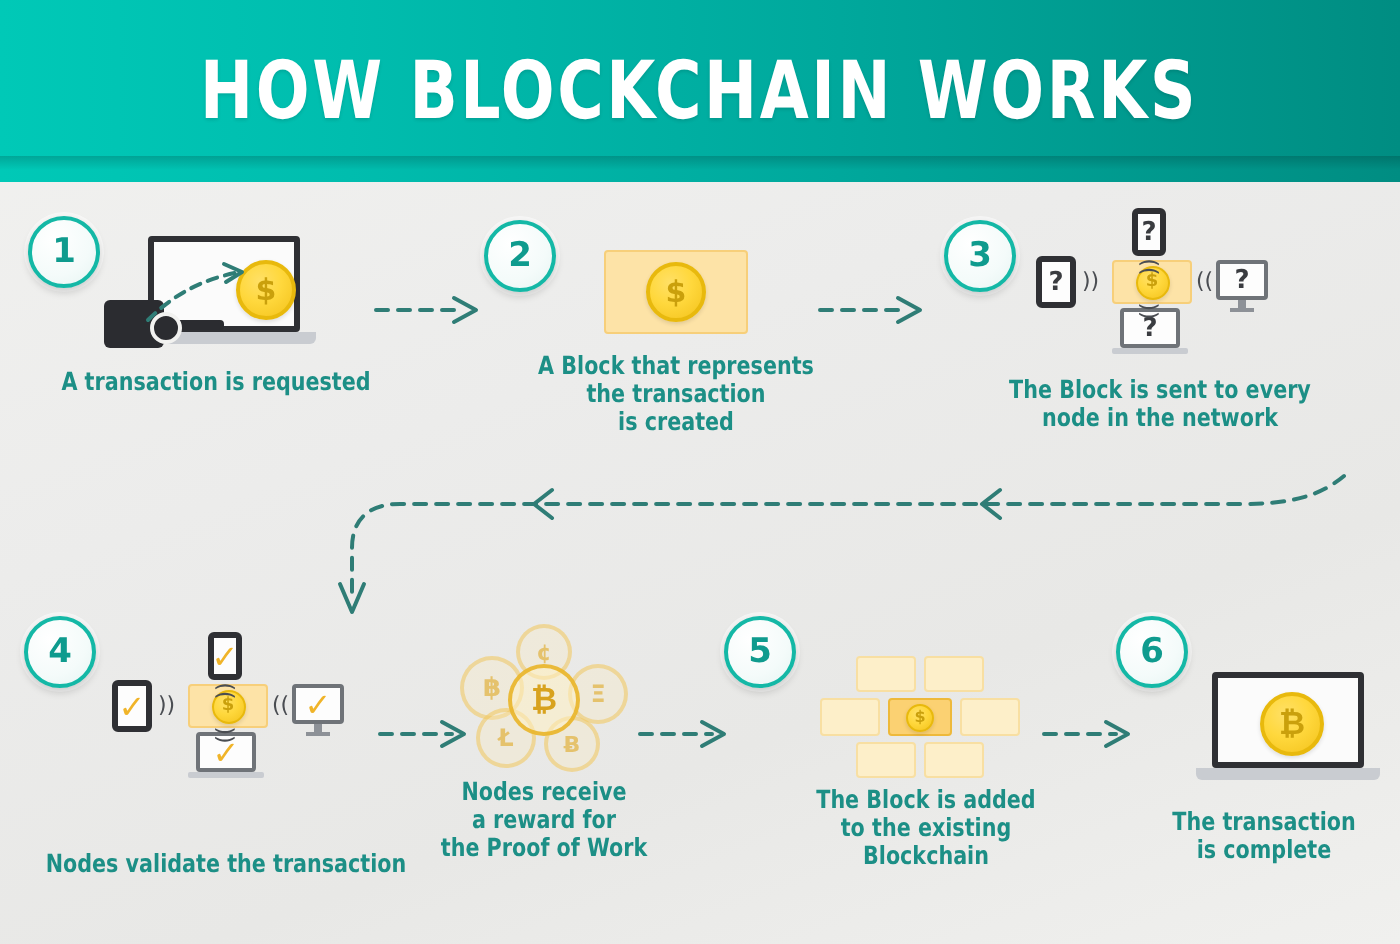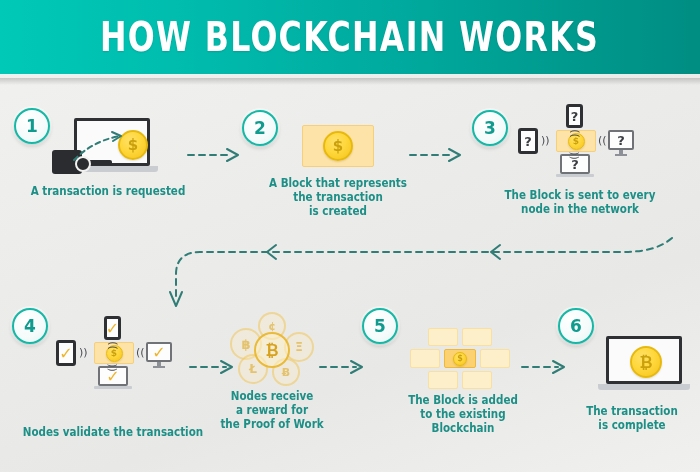"HOW BLOCKCHAIN WORKS" .header { height: 74px -> 91px }
